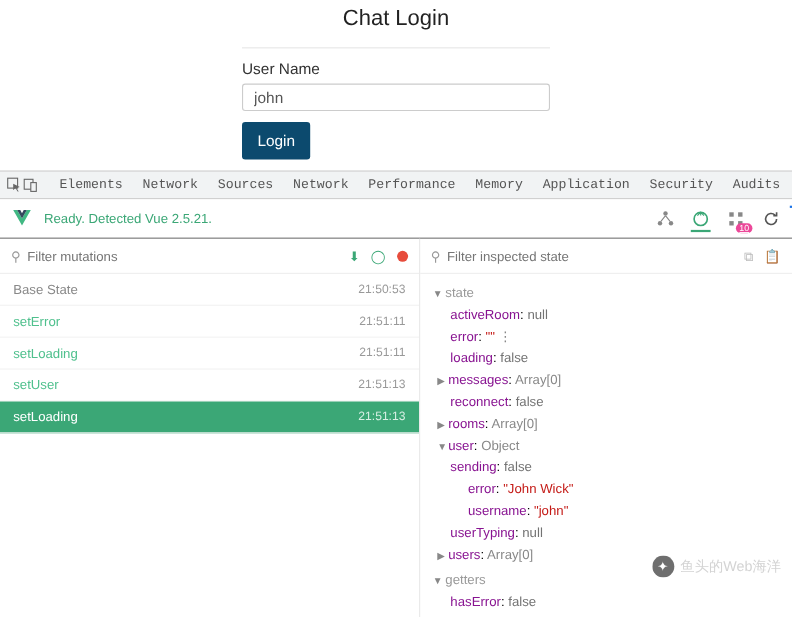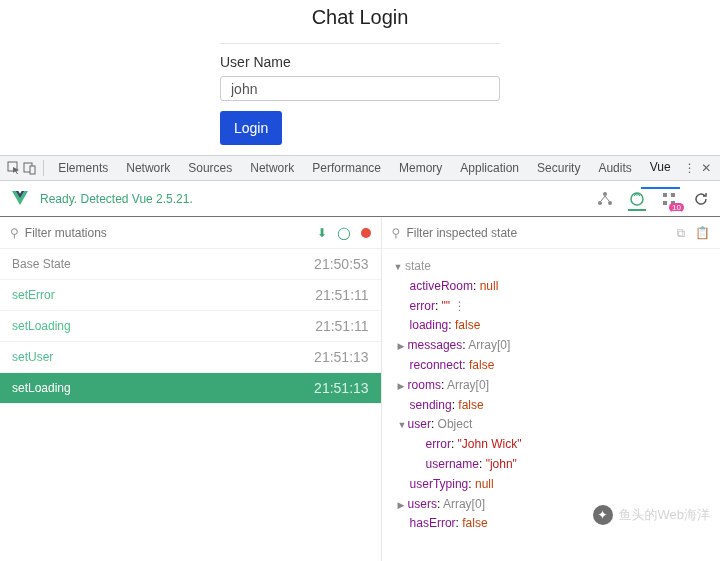"Login" .form-btn { background: #1d4ed8 -> #0c4a6e }
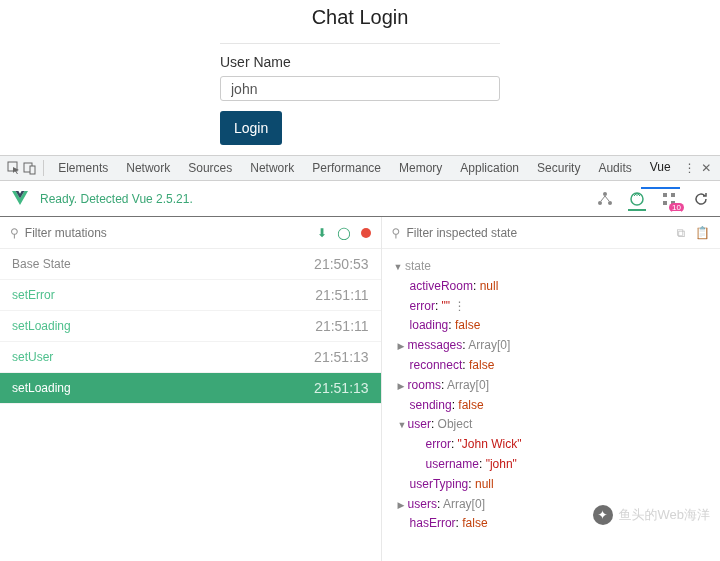"Elements" .dt-tab { font-family: none -> Liberation Mono, monospace }
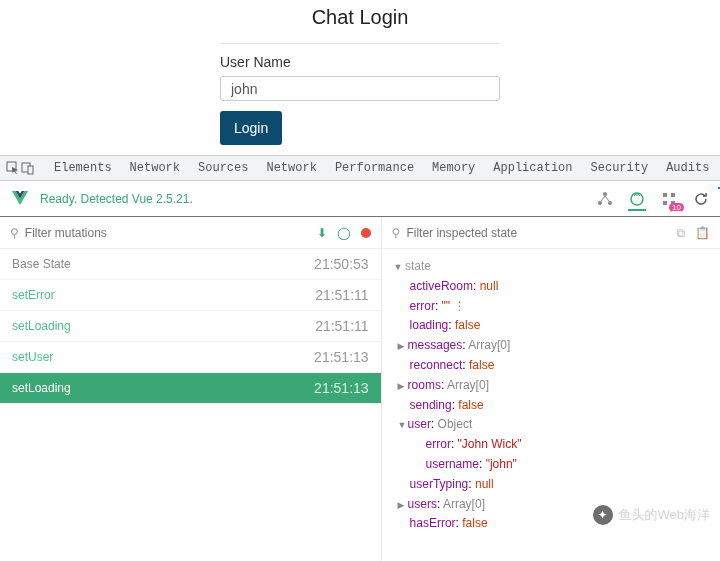"21:50:53" .m-row .time { font-size: 14px -> 11px }
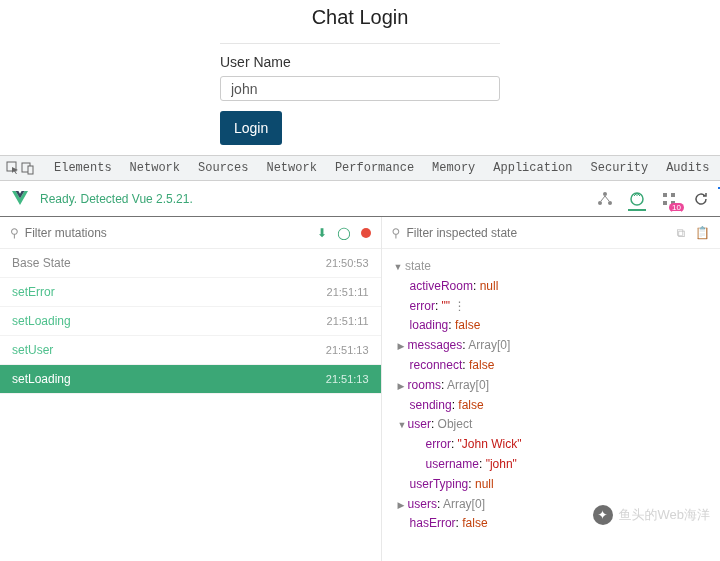"null" .null, .num, .bool { color: #c2410c -> #737373 }
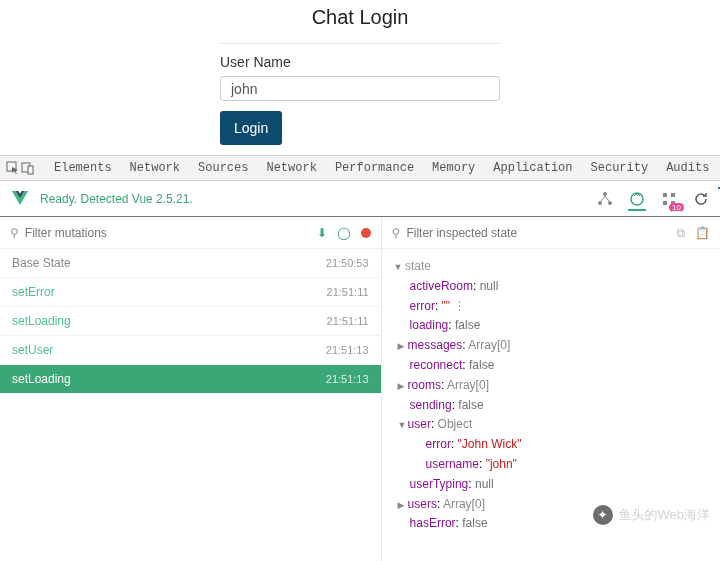"sending: false" div.kv { order: before "user: Object" -> after "user: Object" }
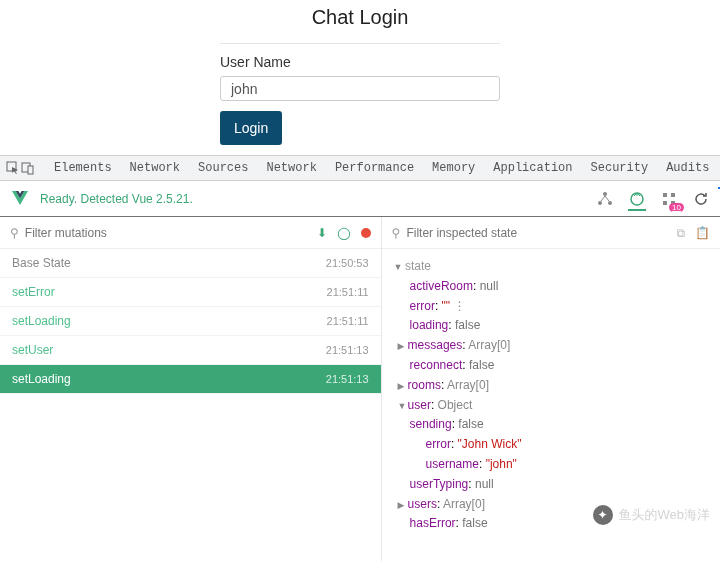"getters" div.sect { html: none -> <div>getters</div> }
